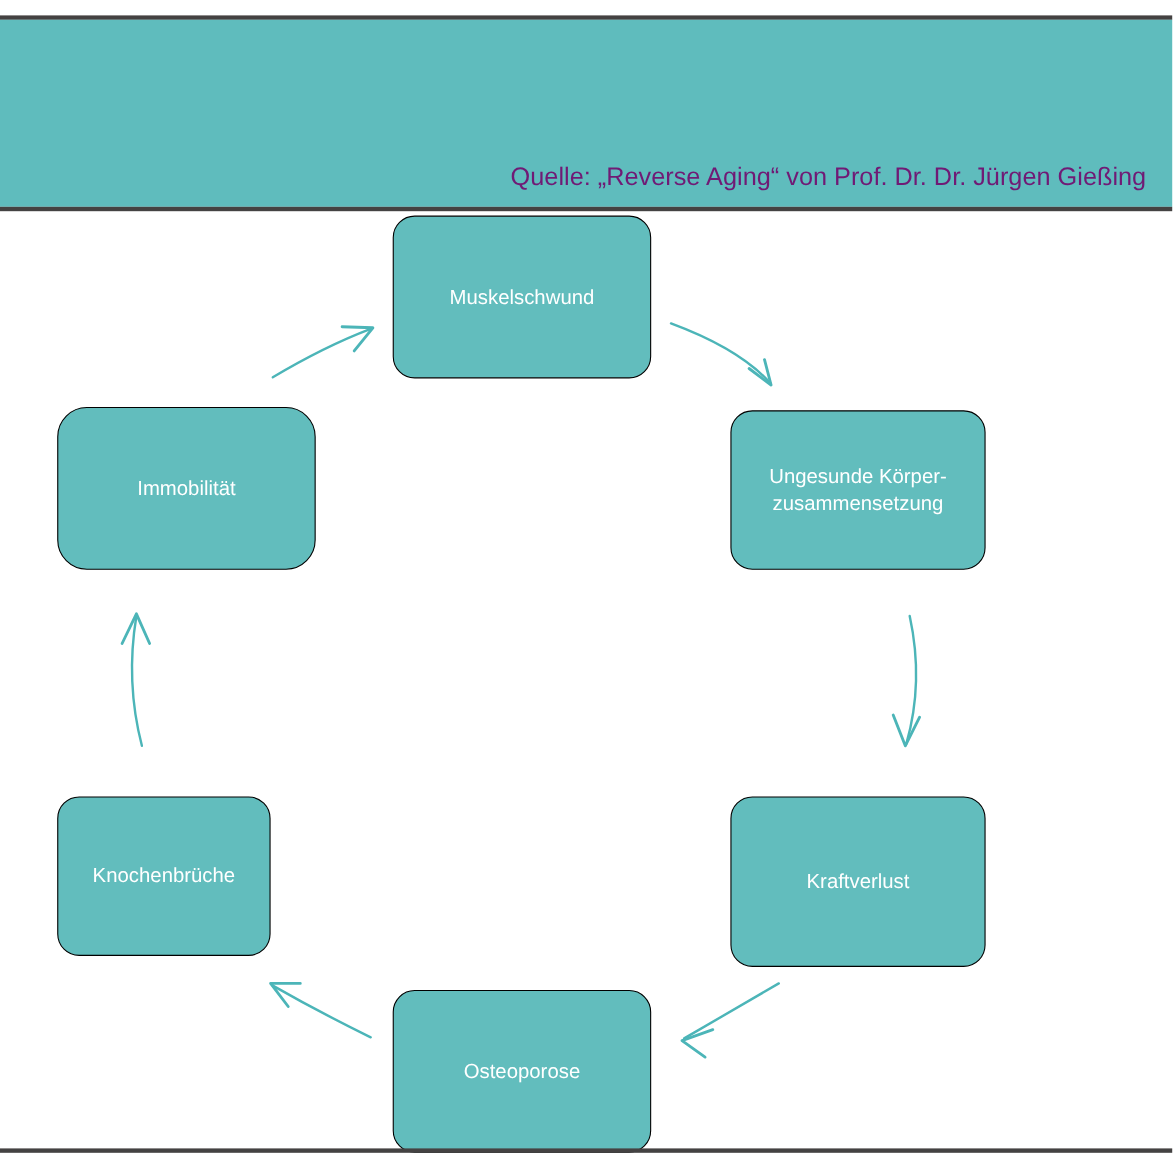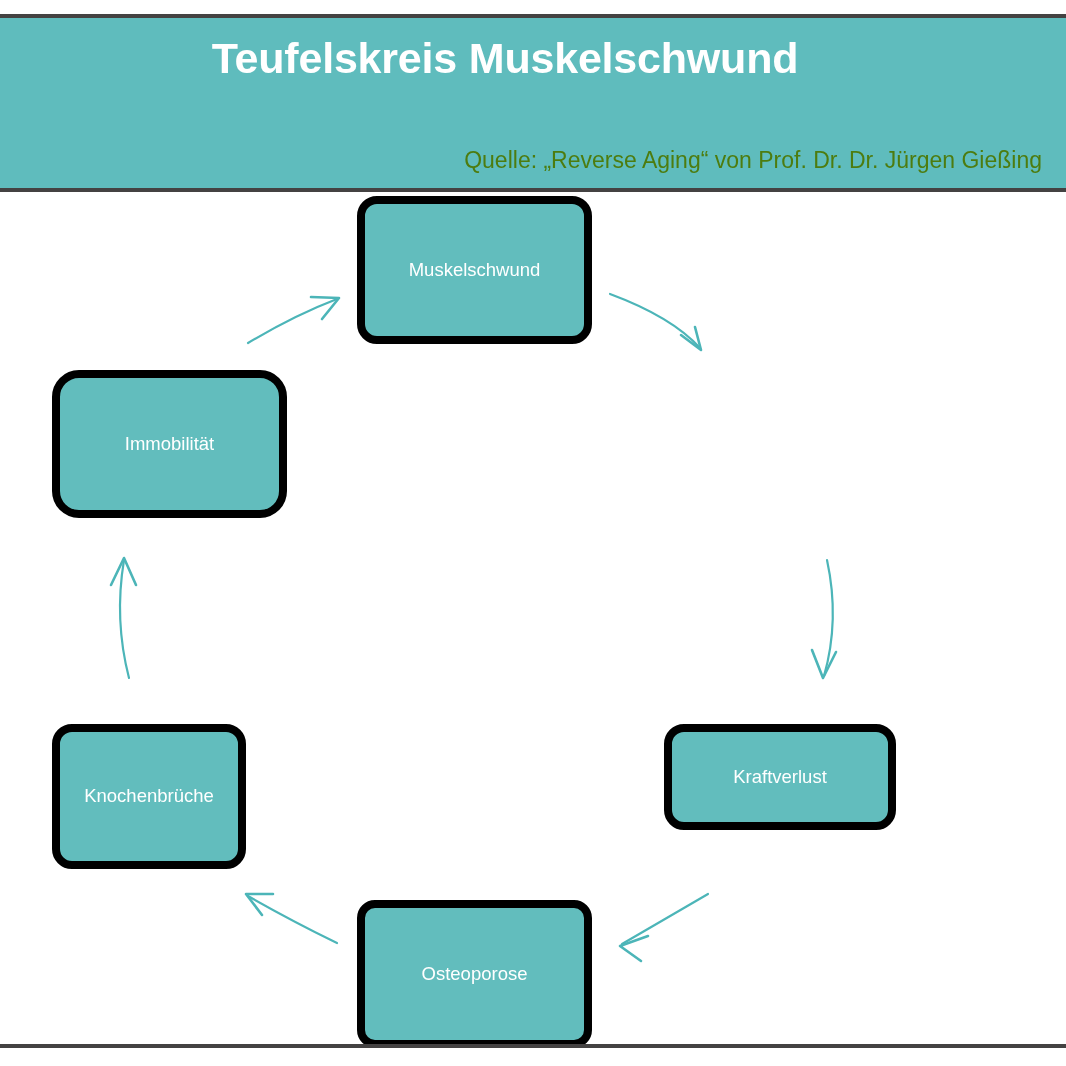"Teufelskreis Muskelschwund" div { html: <div>Teufelskreis Muskelschwund</div> -> none }
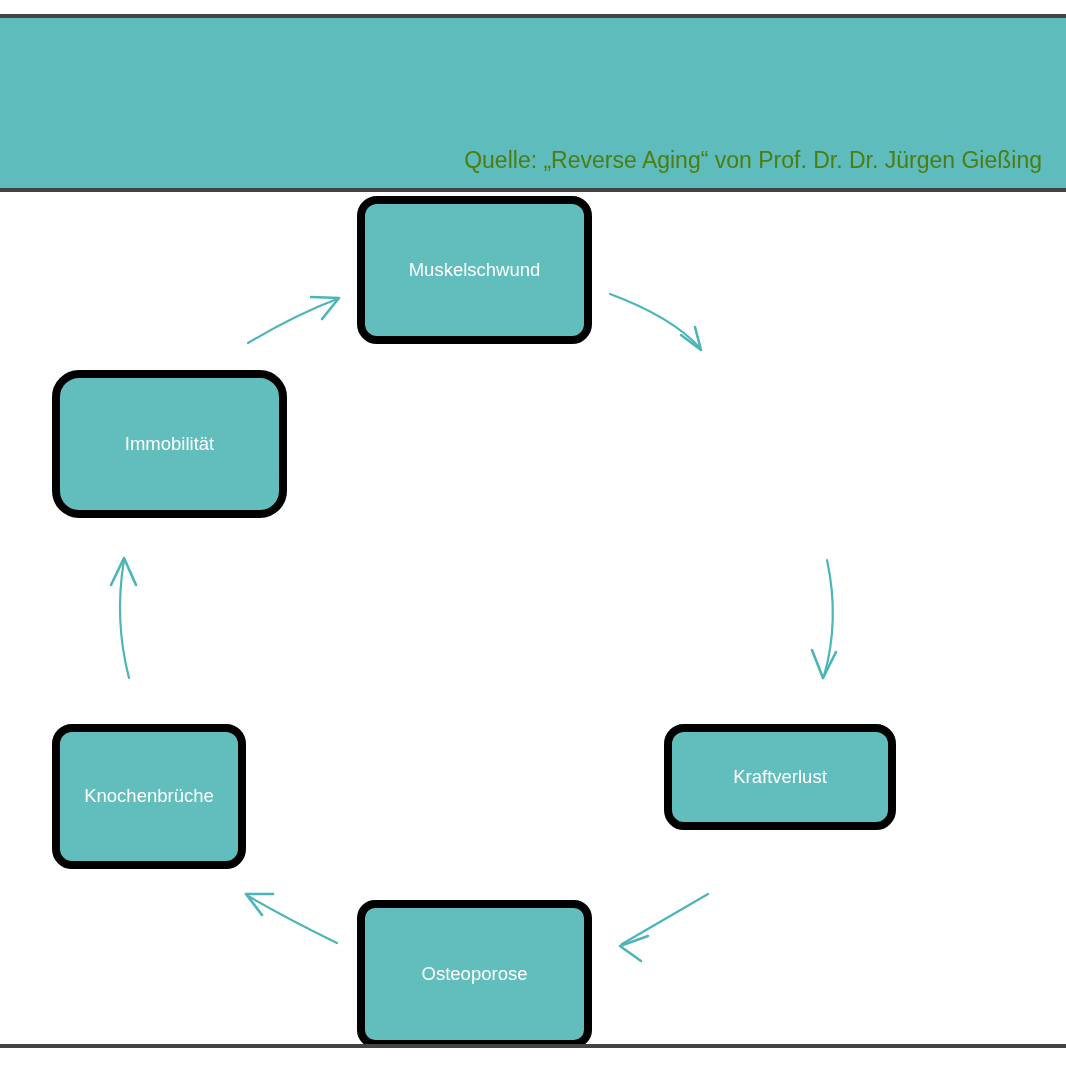"Quelle: „Reverse Aging“ von Prof." #subtitle { color: #4d7c0f -> #701a75 }
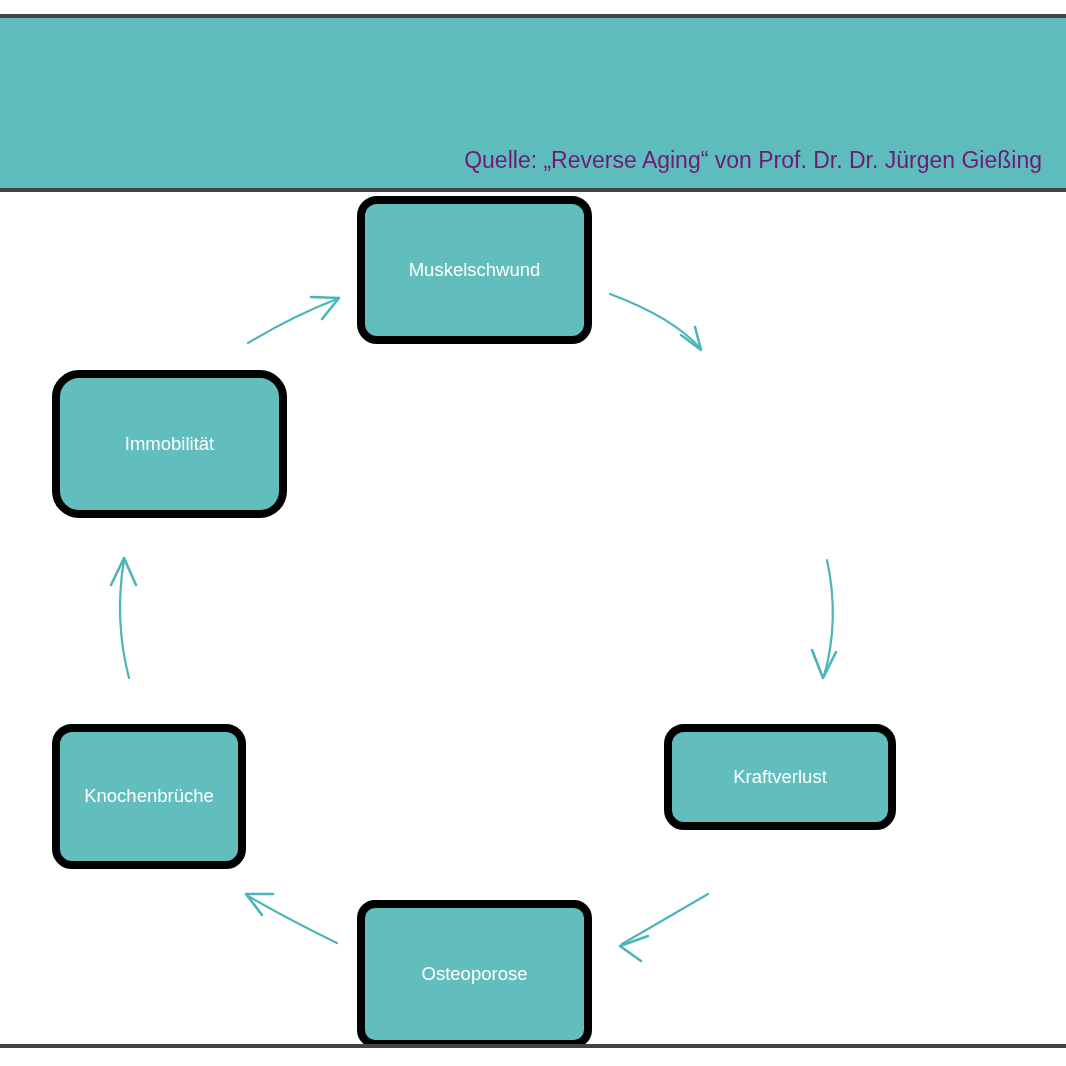"Muskelschwund" .node { border: 8px solid #000000 -> 1px solid #000000 }
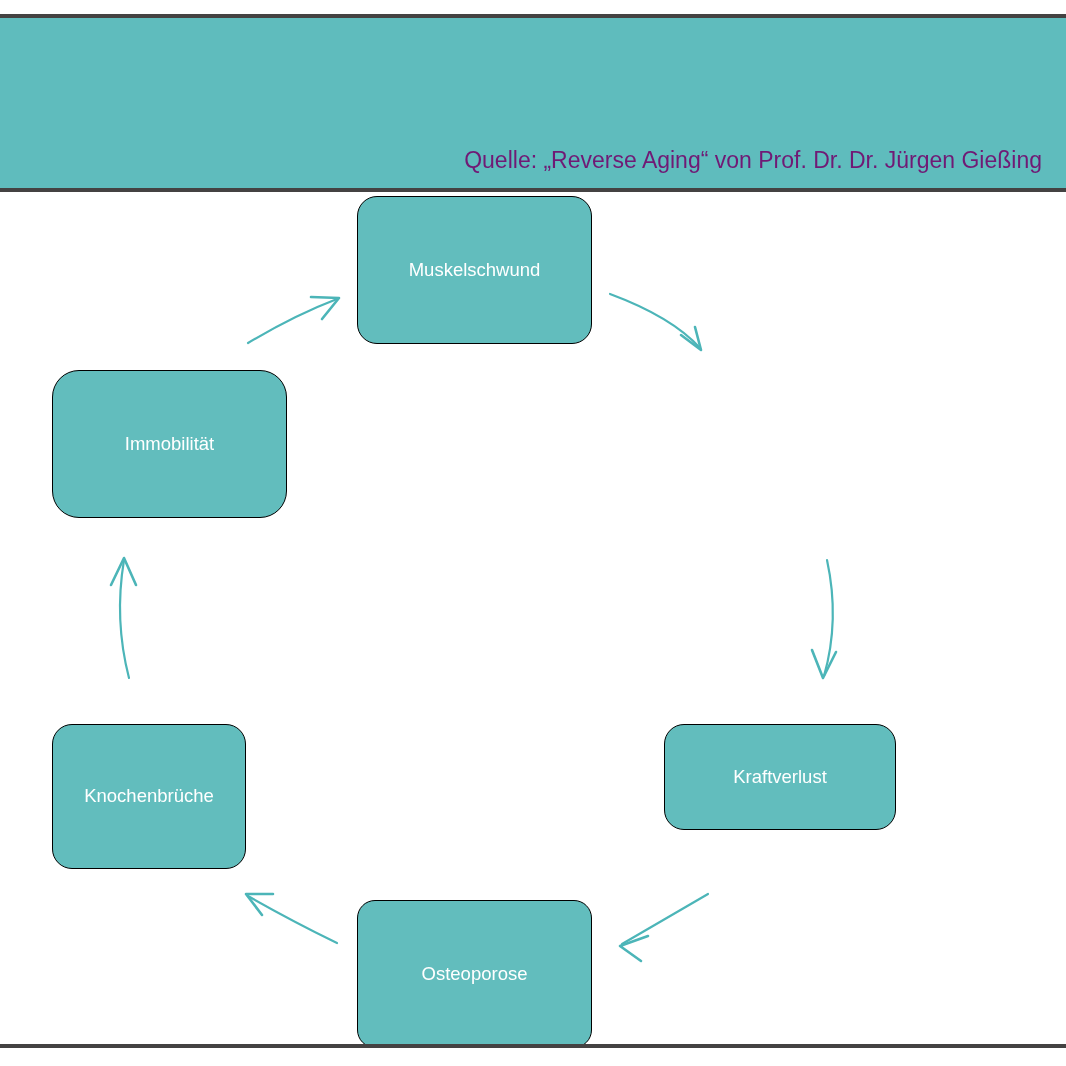"Ungesunde Körper-" div.node { html: none -> <div> <span>Ungesunde Körper- zusammensetzung</span> </div> }
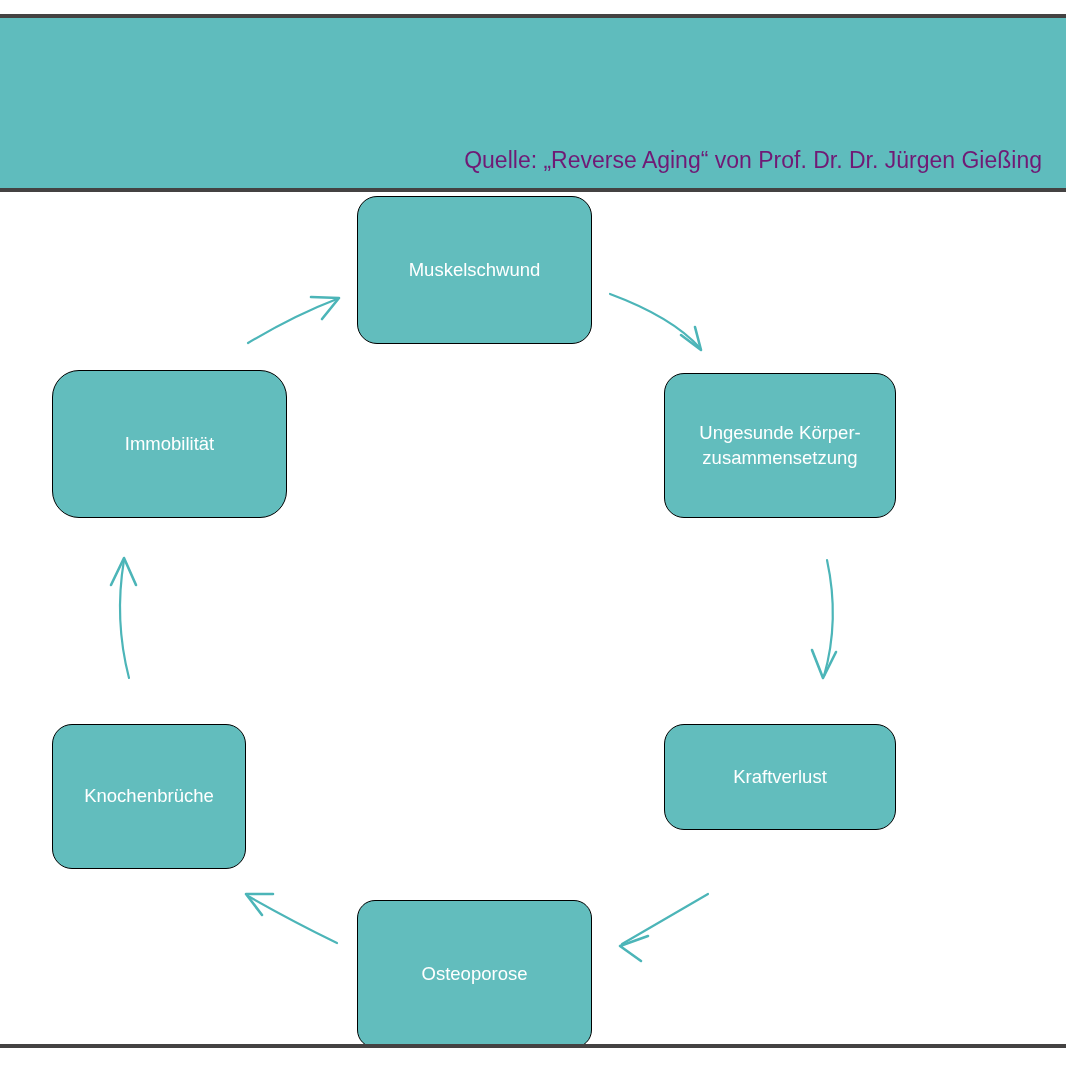"Kraftverlust" #node-kraftverlust { height: 106px -> 155px }
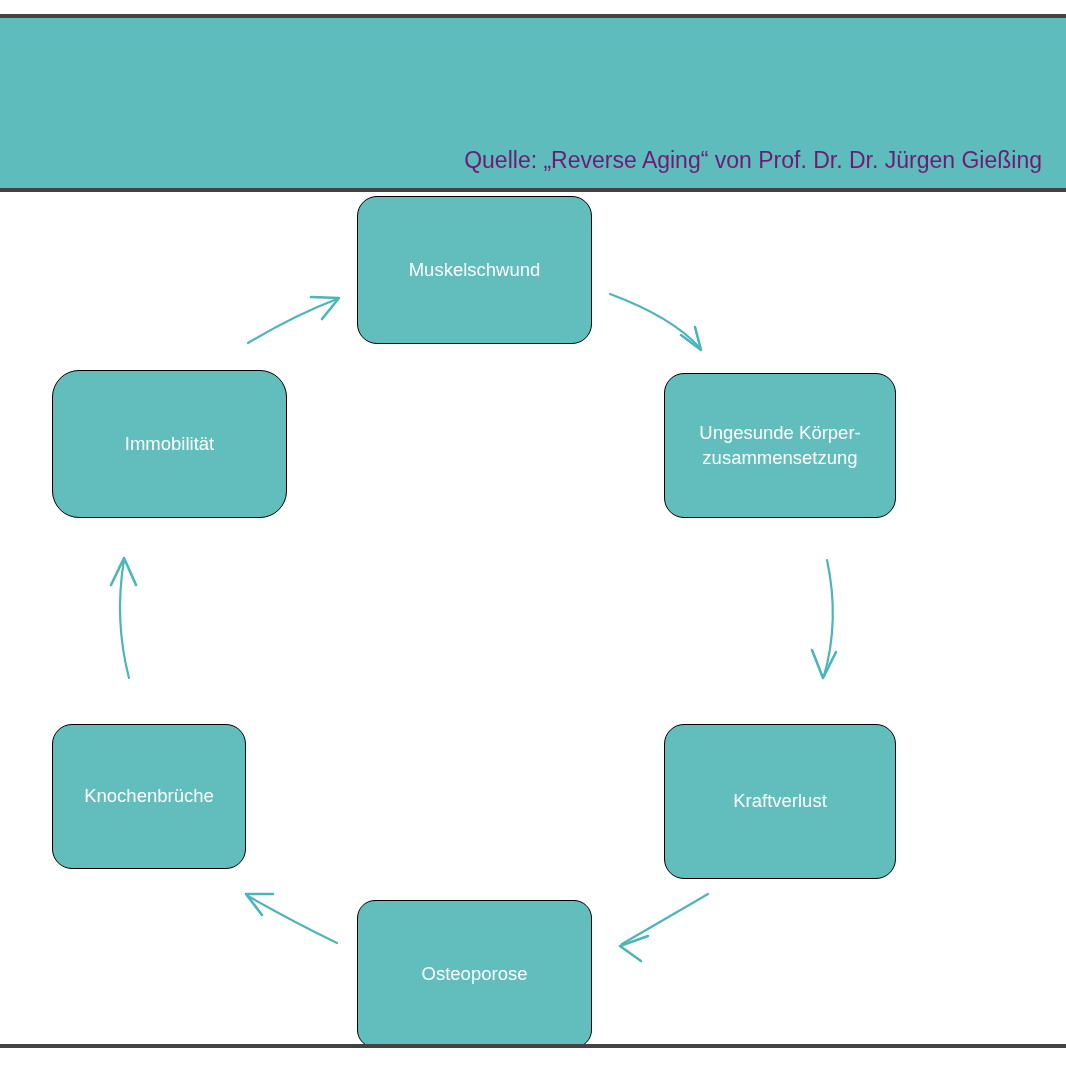"Osteoporose" #node-osteoporose { border-radius: 18px -> none }
